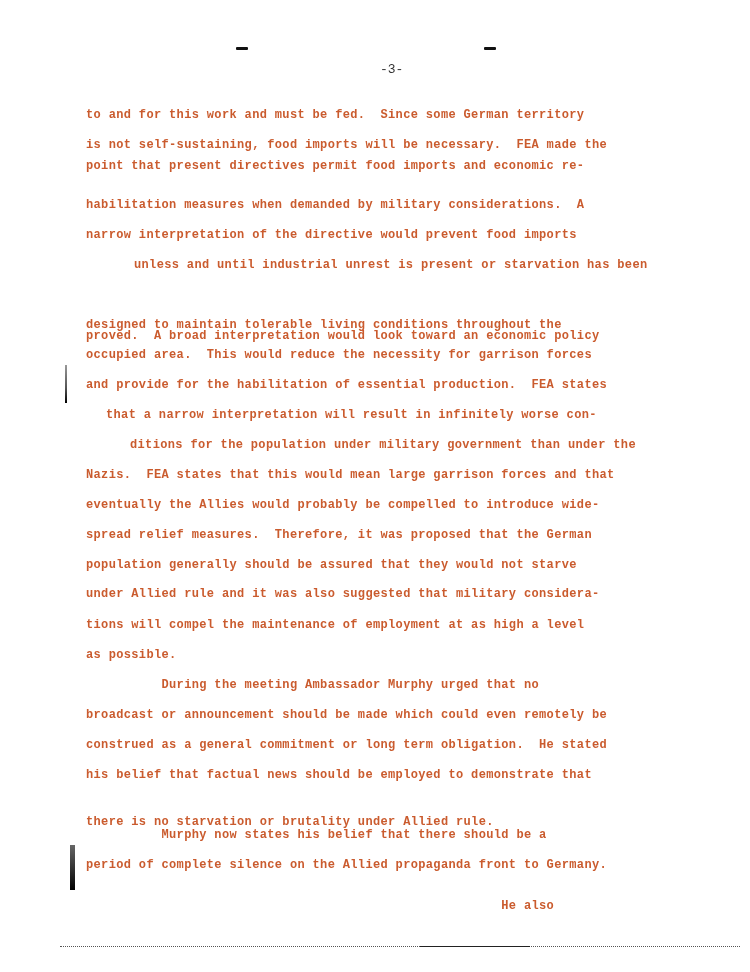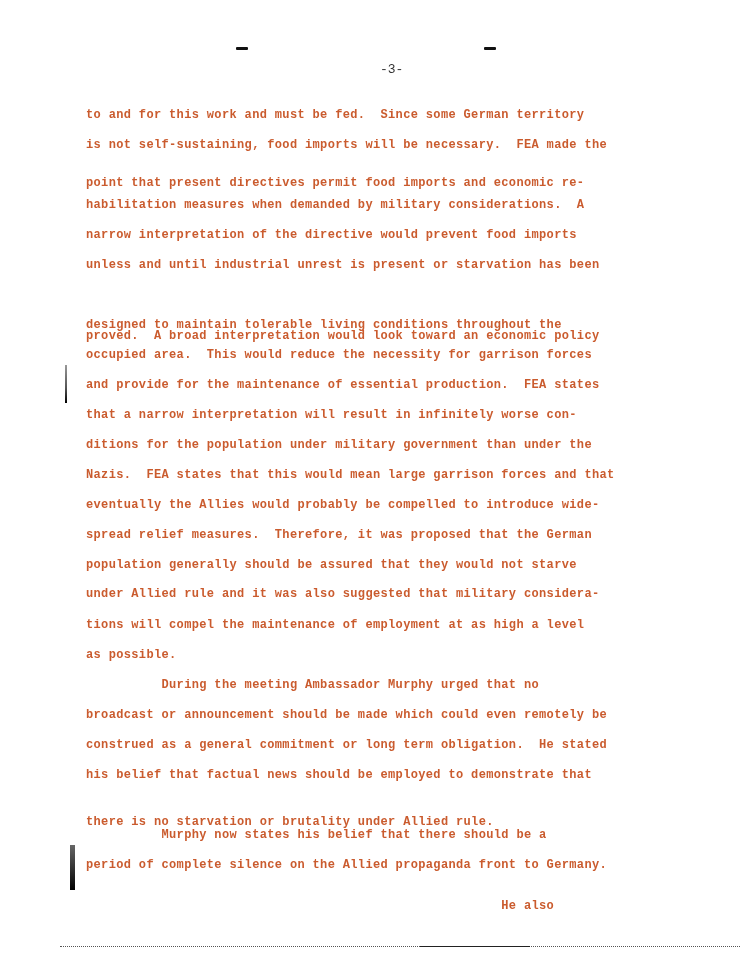"point that present directives permit" div.text-line { top: 175px -> 158px }
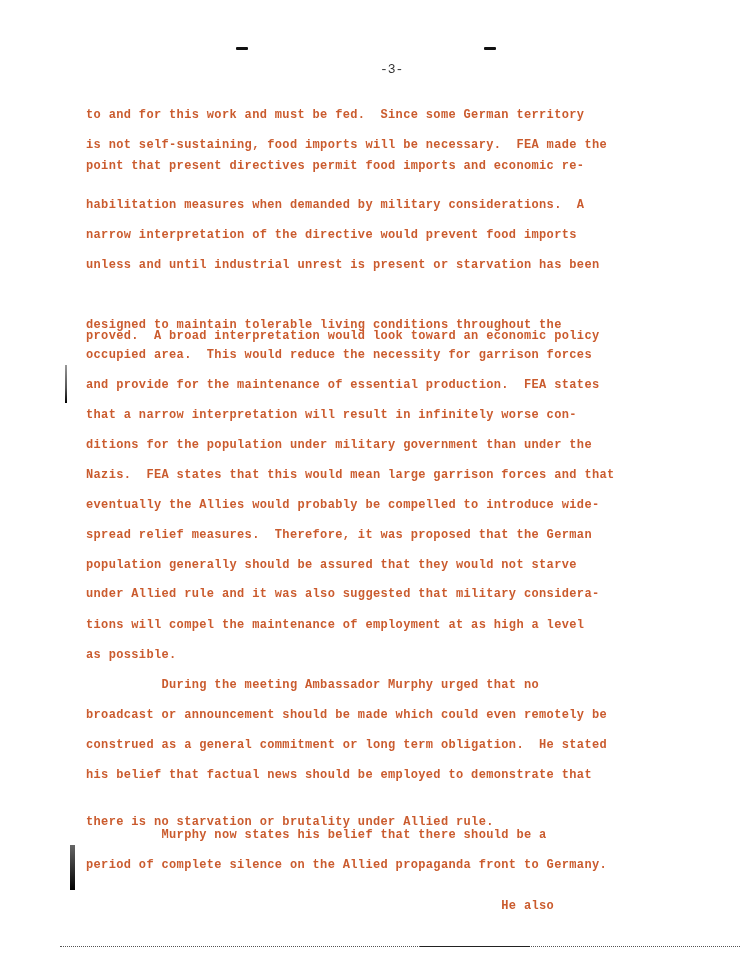"unless and until industrial unrest" div.text-line { margin-left: none -> 48px }
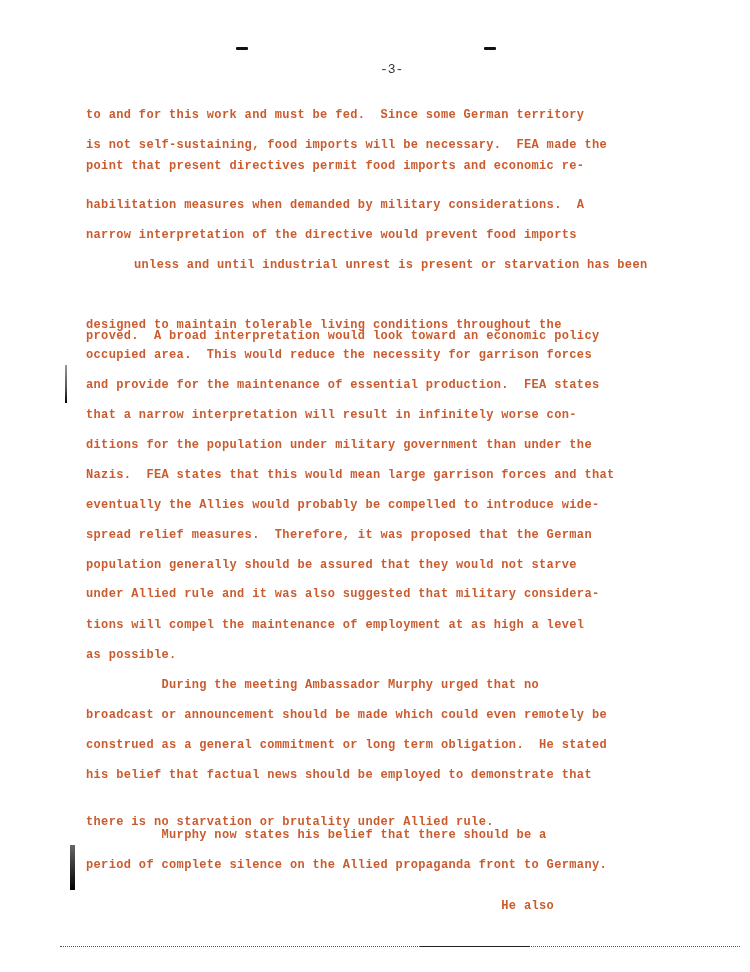"and provide for the maintenance" div.text-line { text: maintenance -> habilitation }
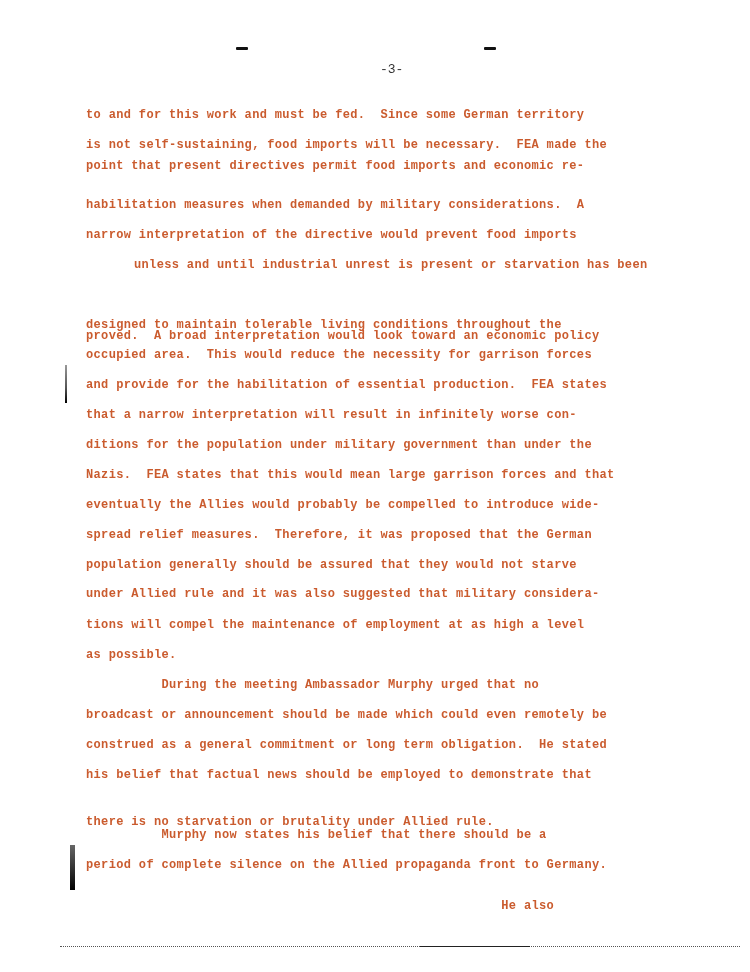"that a narrow interpretation will" div.text-line { margin-left: none -> 20px }
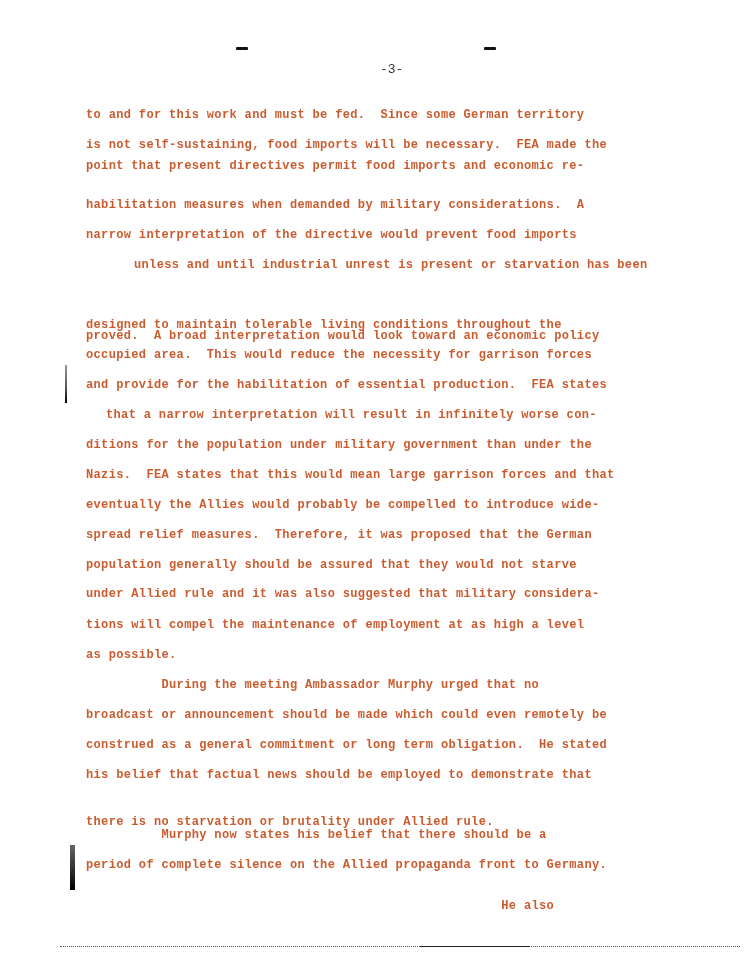"ditions for the population under" div.text-line { margin-left: none -> 44px }
